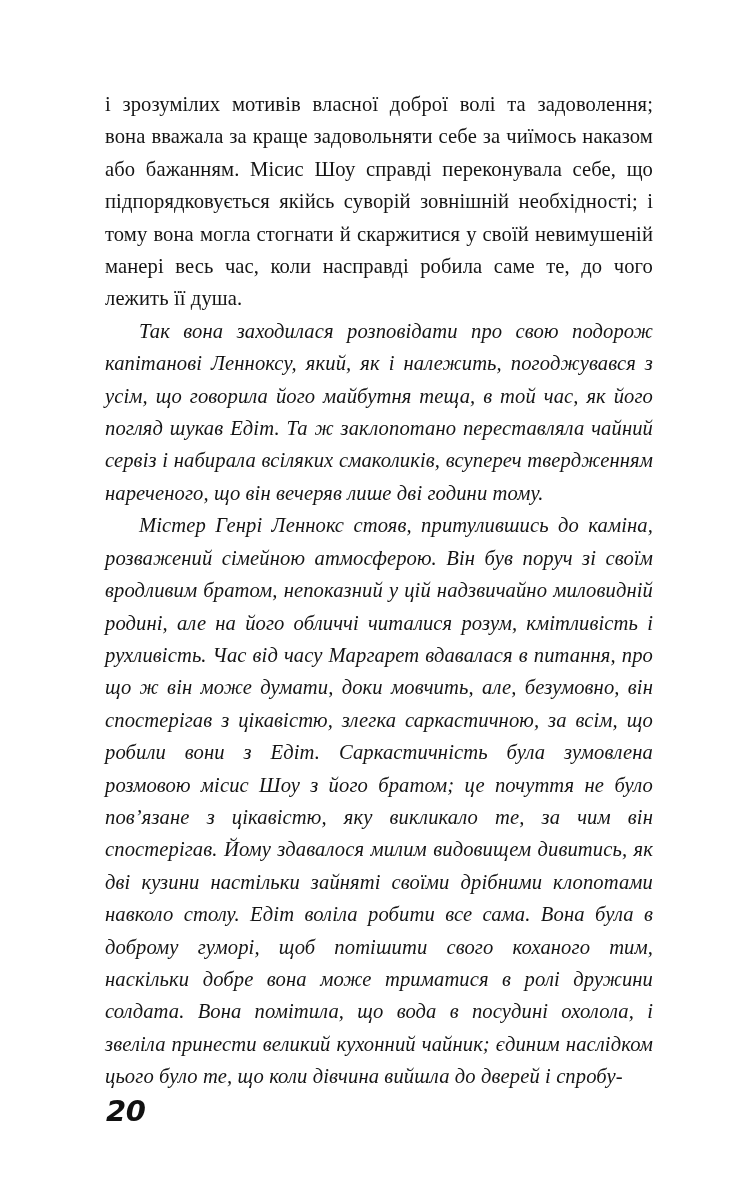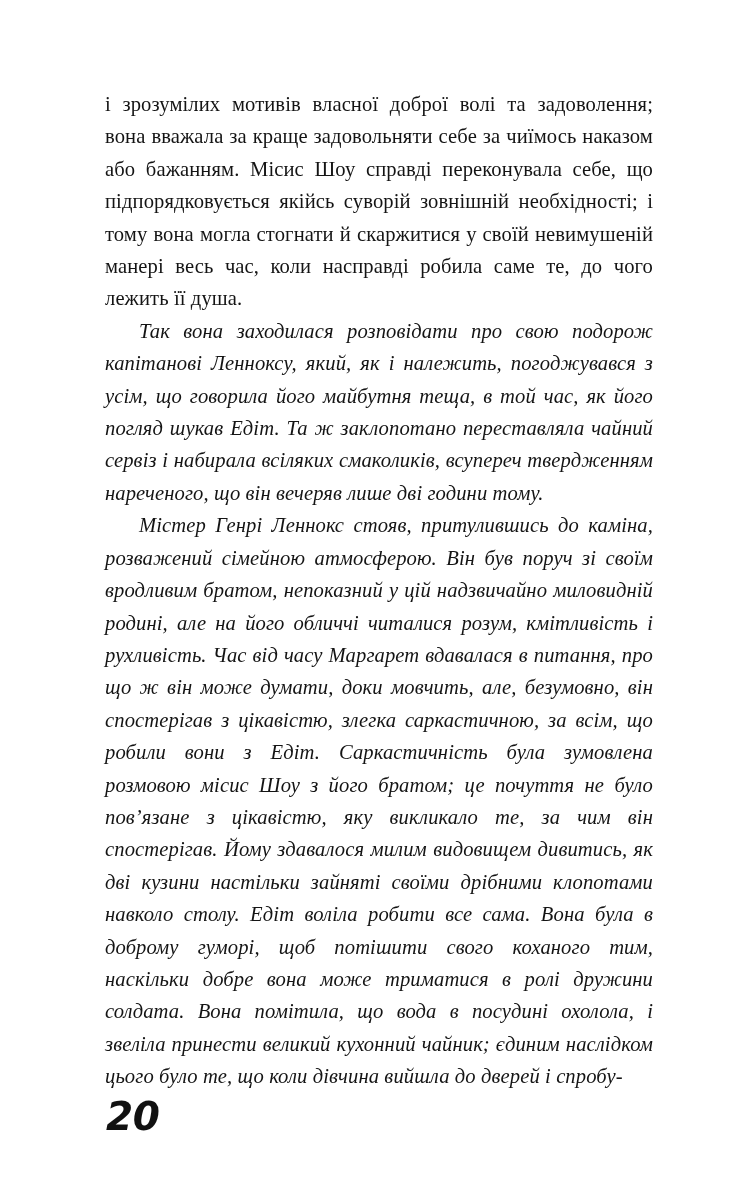"20" .page-number { font-size: 39px -> 29px }
